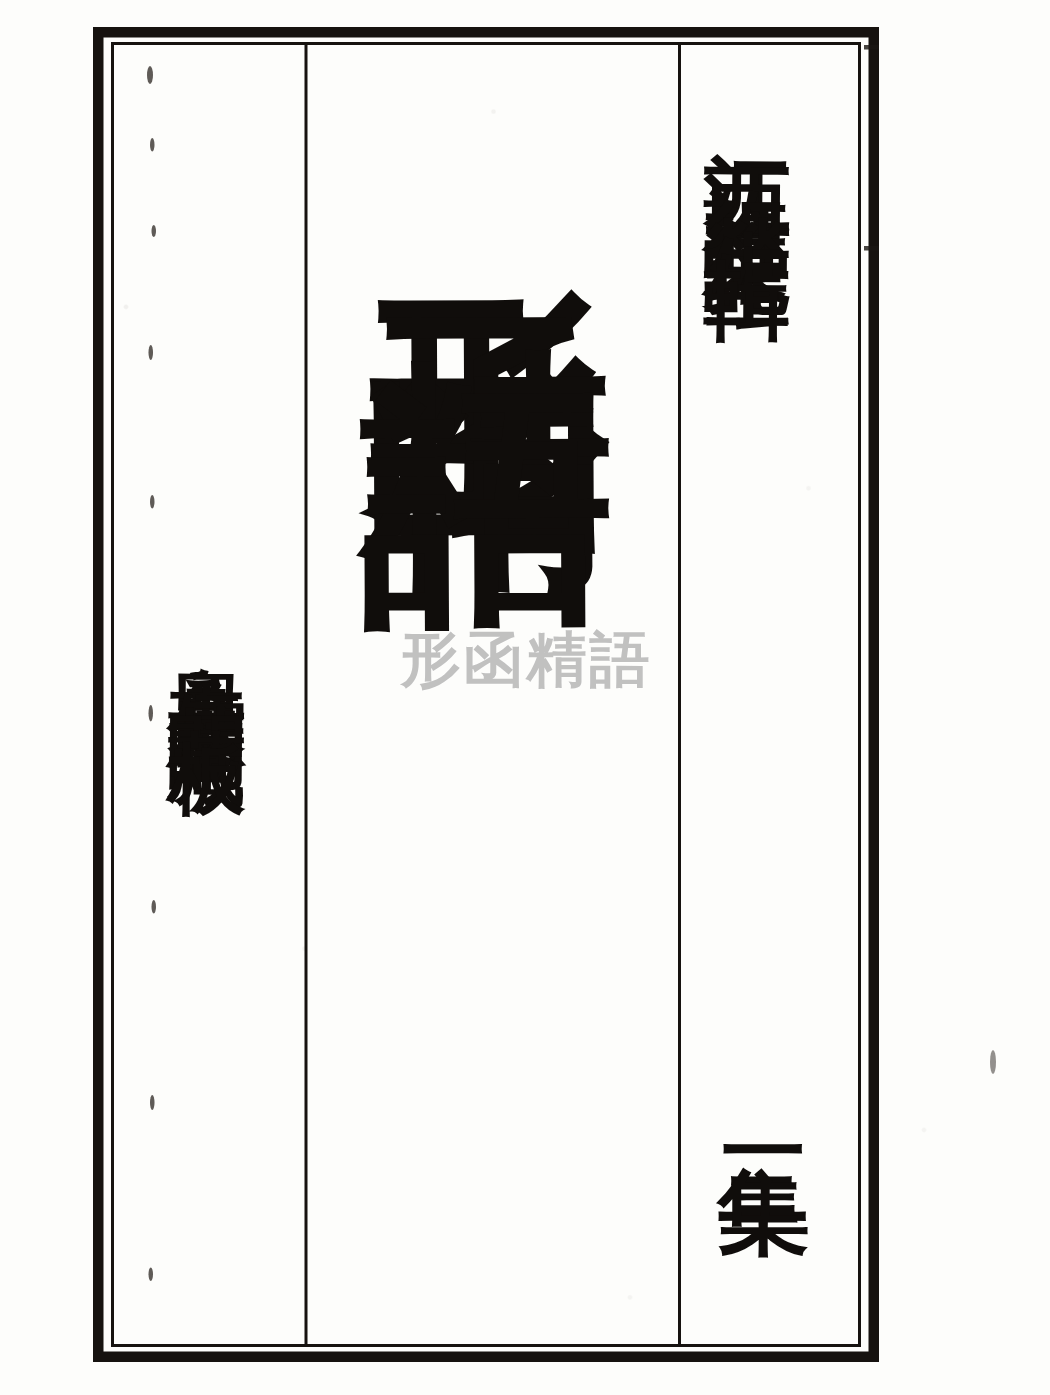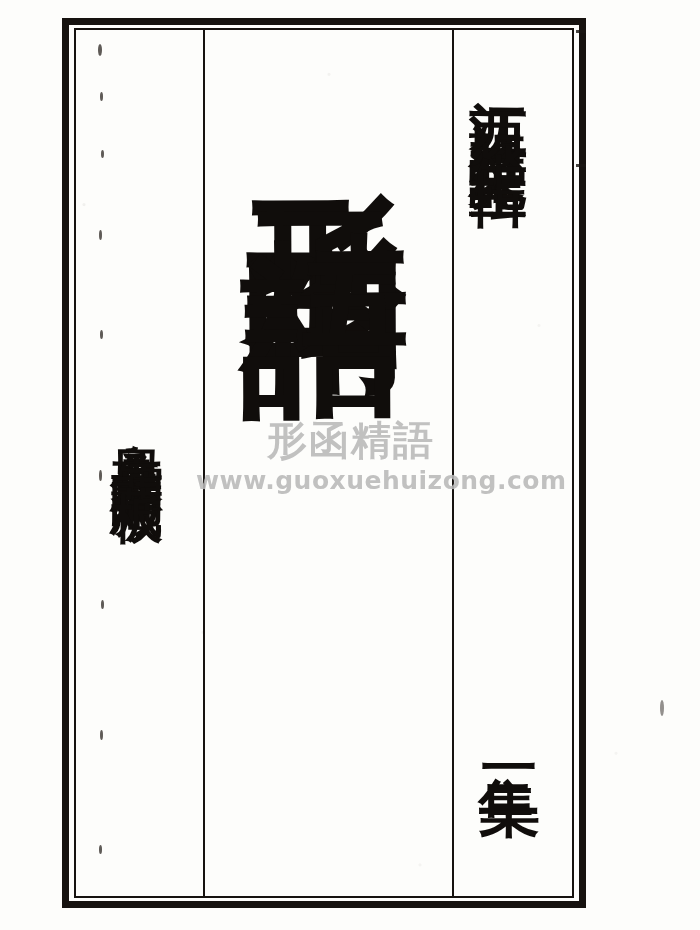"www.guoxuehuizong.com" div { html: <div>www.guoxuehuizong.com</div> -> none }
